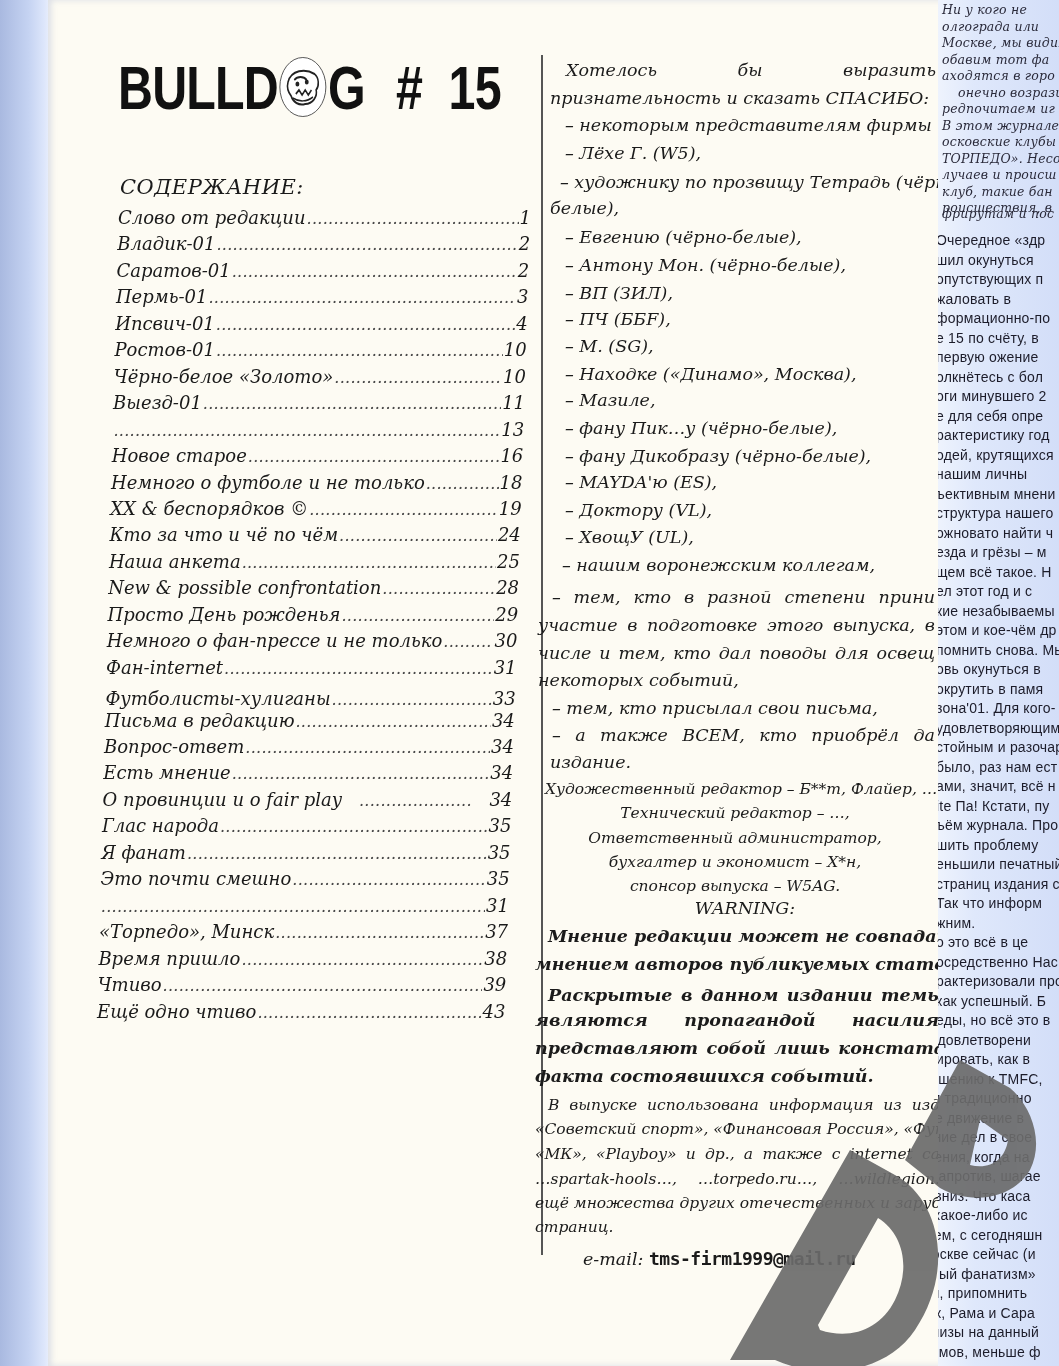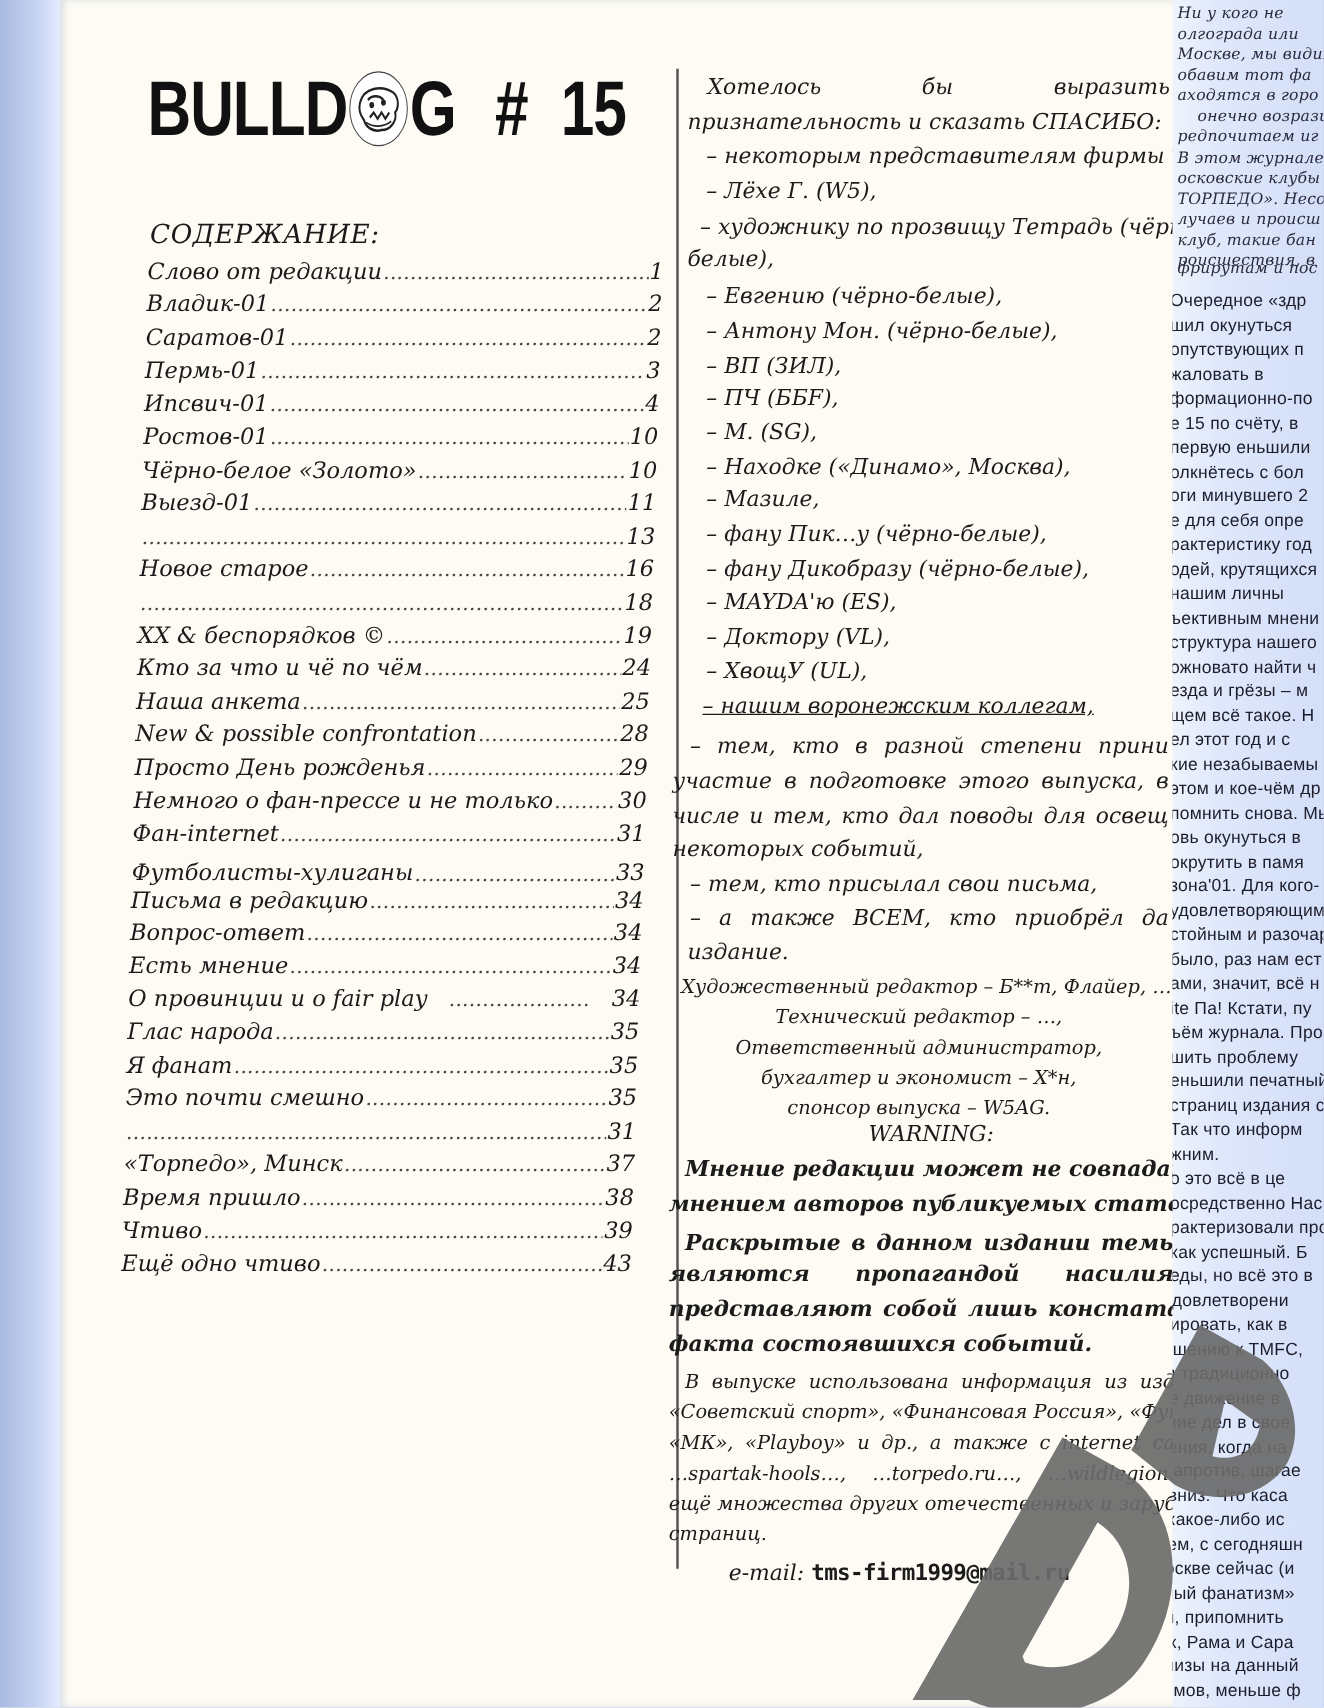"первую еньшили" div.next-line { text: еньшили -> ожение }
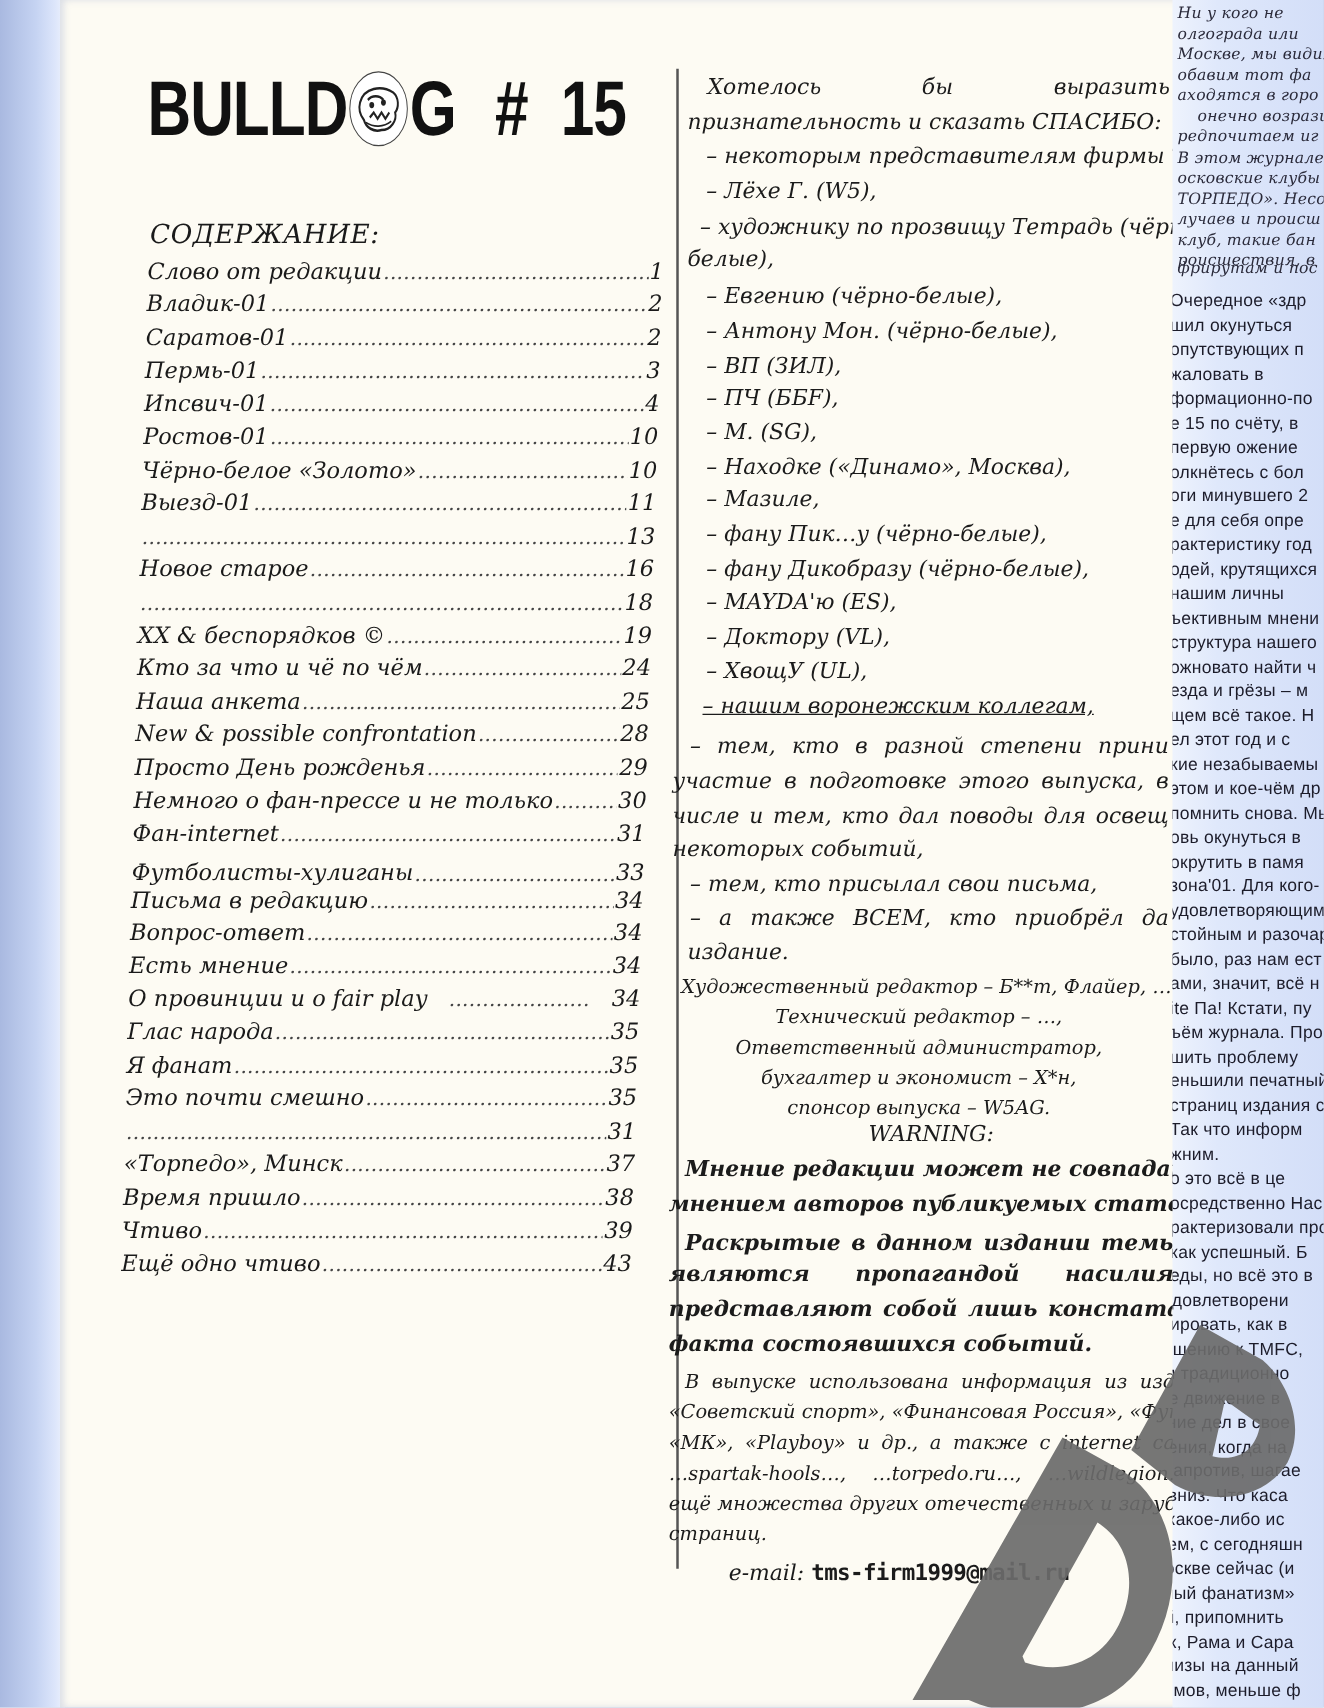"Немного о футболе и не" span.toc-title { html: none -> <span>Немного о футболе и не только</span> }
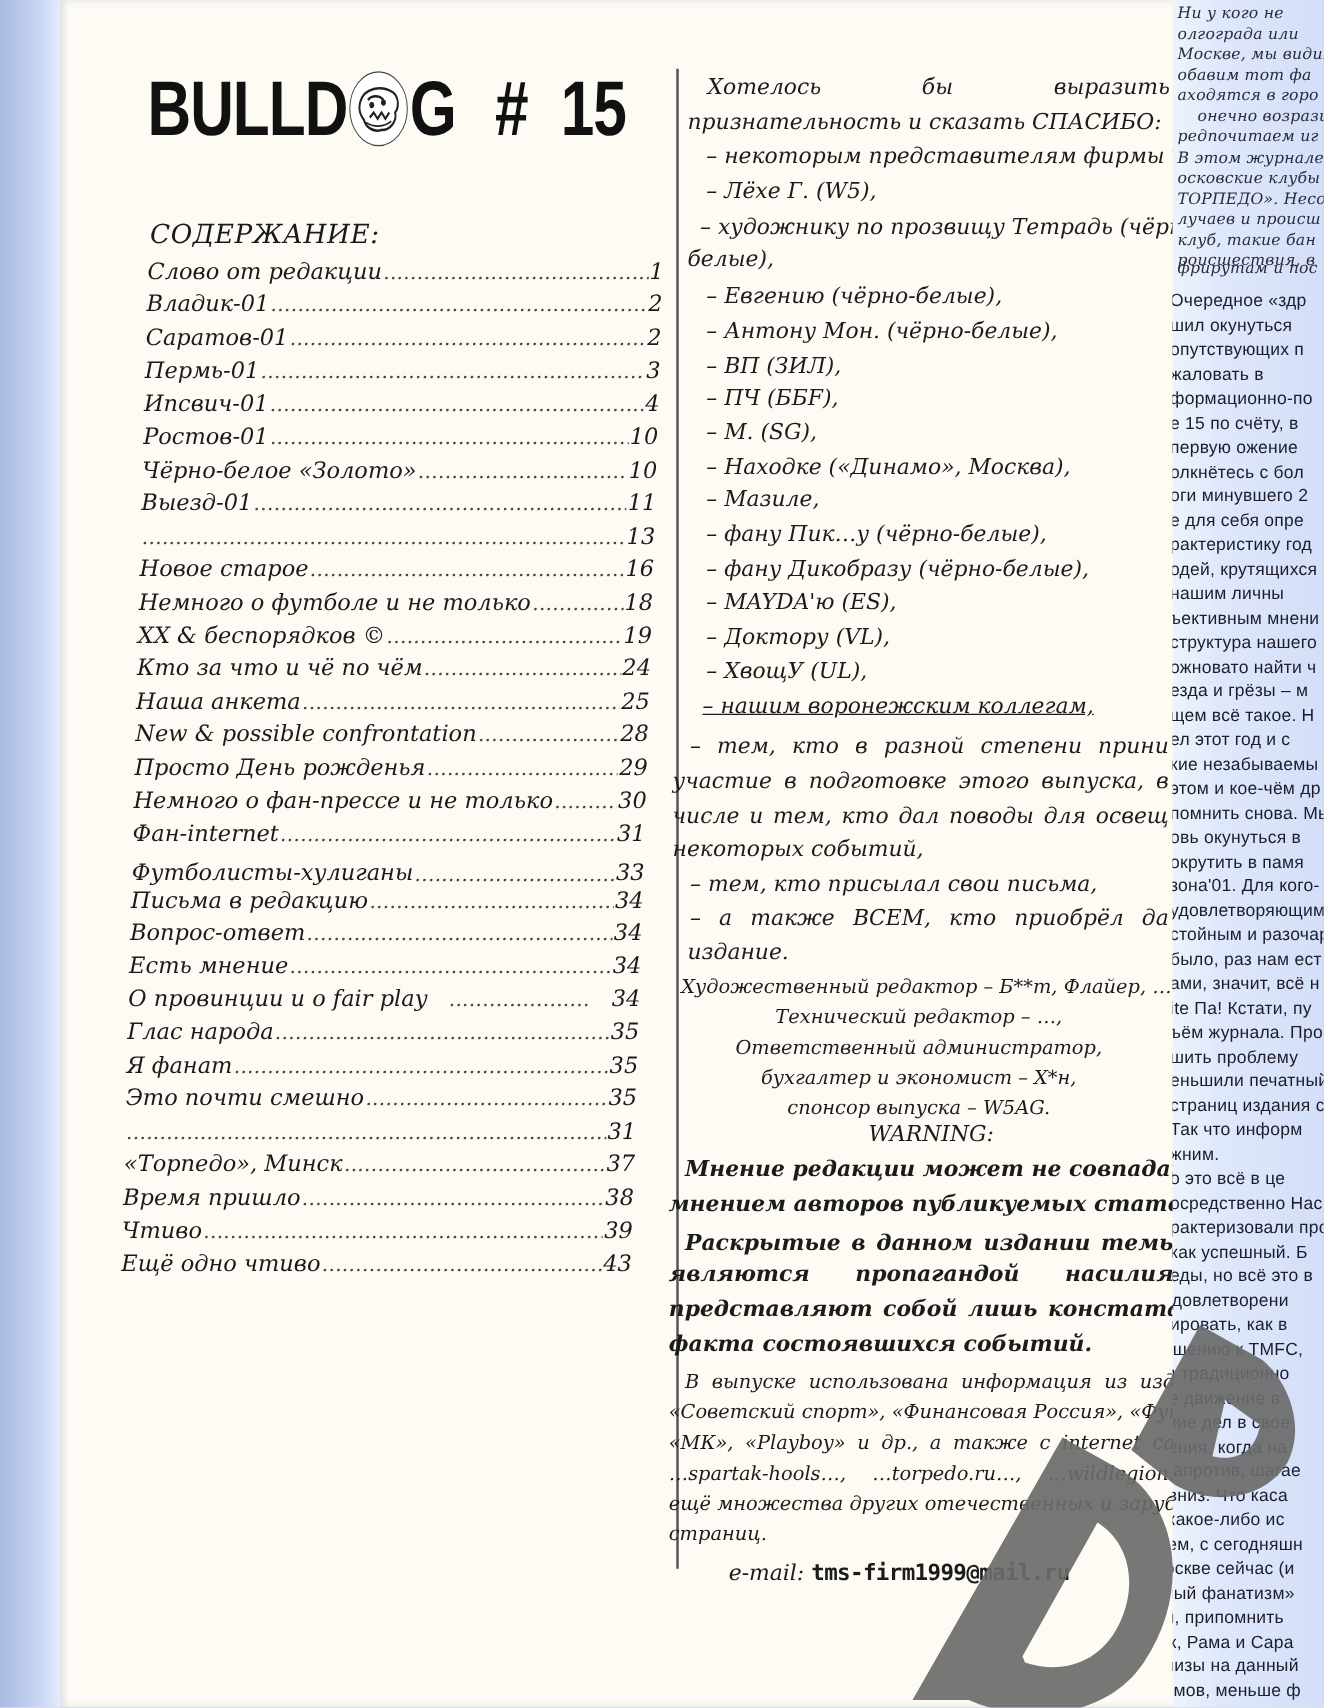"– нашим воронежским коллегам," div.mid-line { text-decoration: underline -> none }
